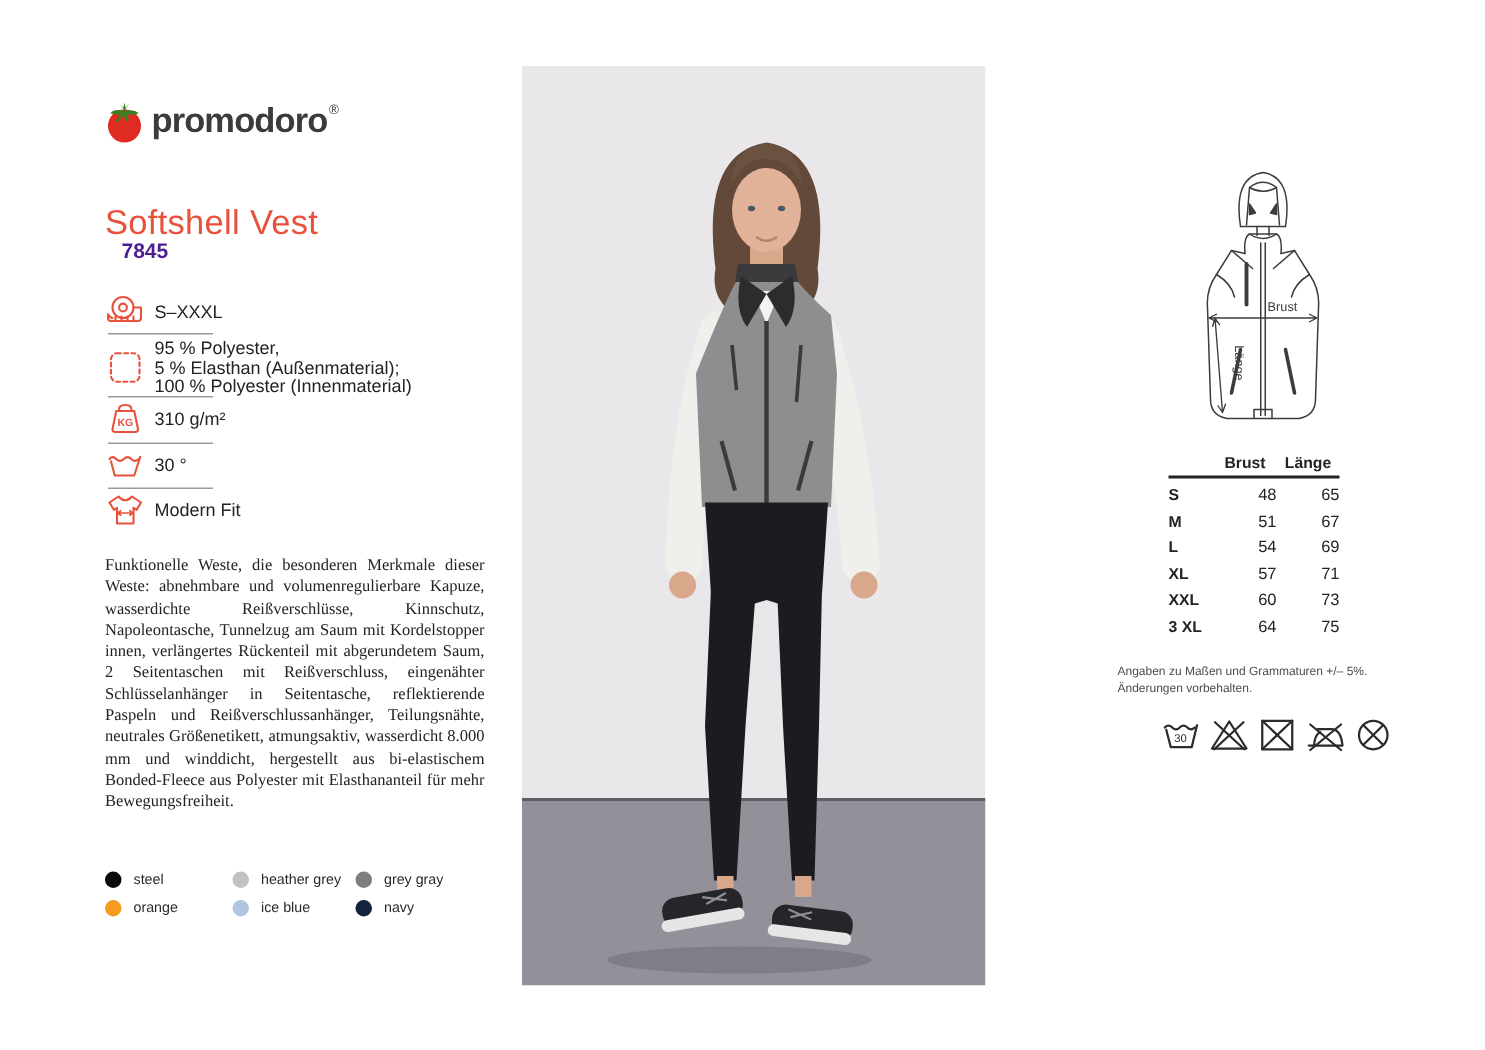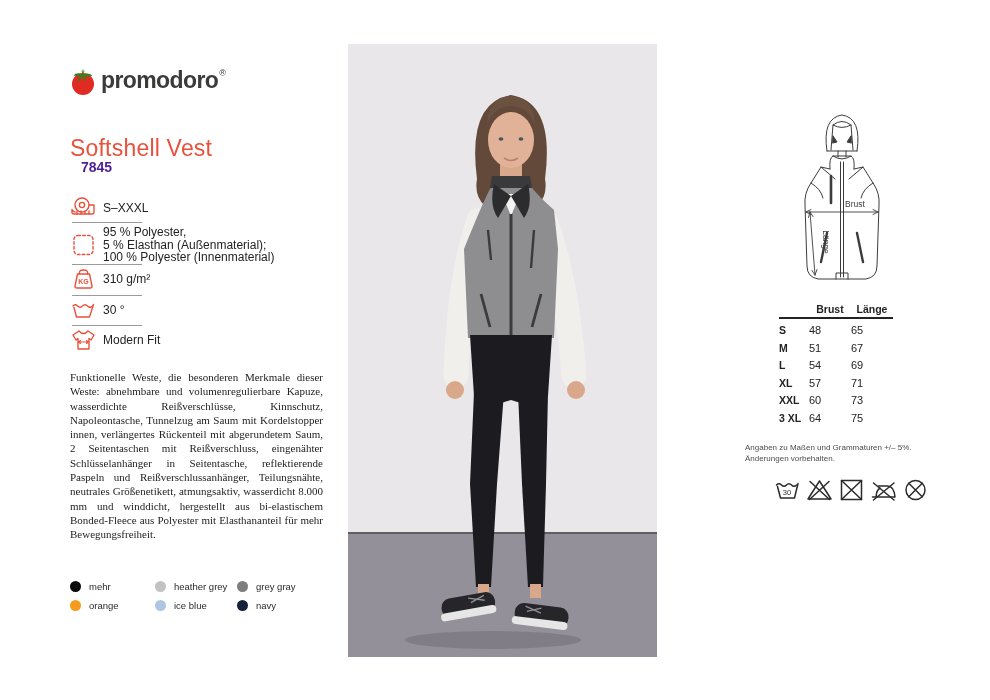"48" .st-row .val { text-align: left -> right }
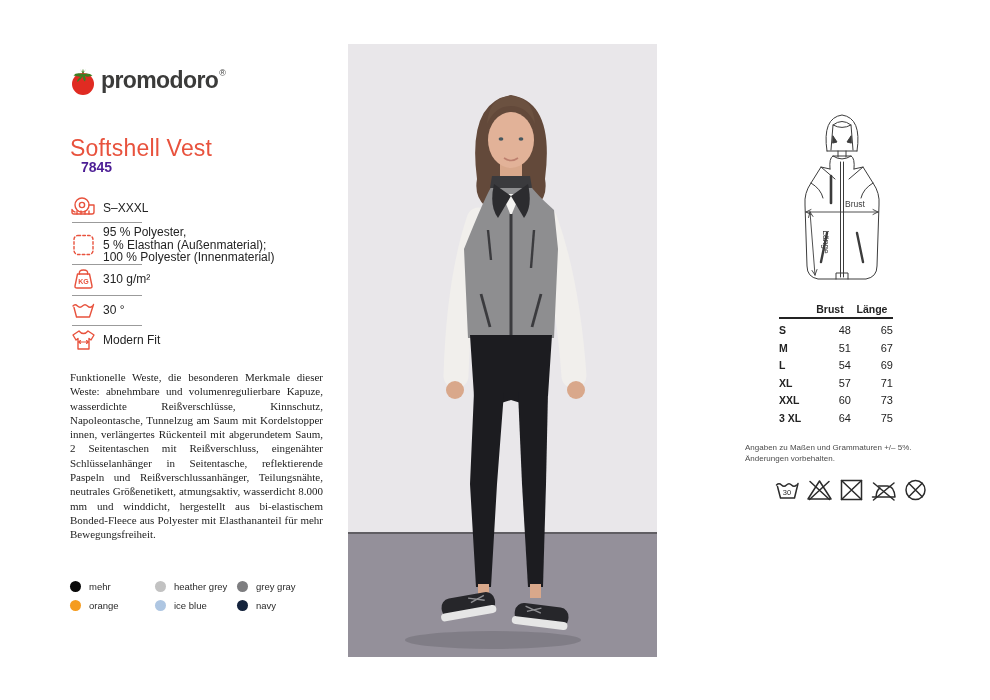"mehr" span.lbl { text: mehr -> steel }
